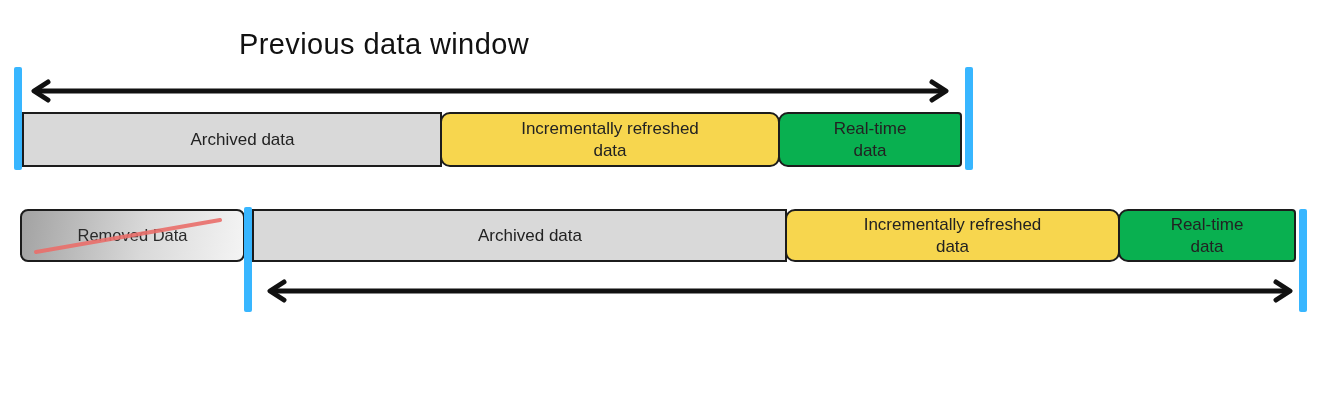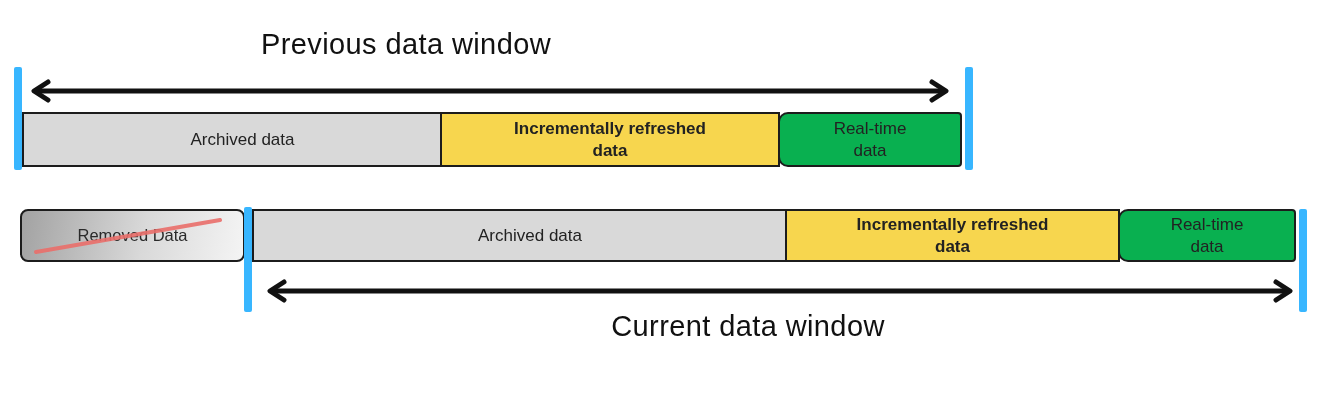"Previous data window" .title-prev { left: 166px -> 144px }
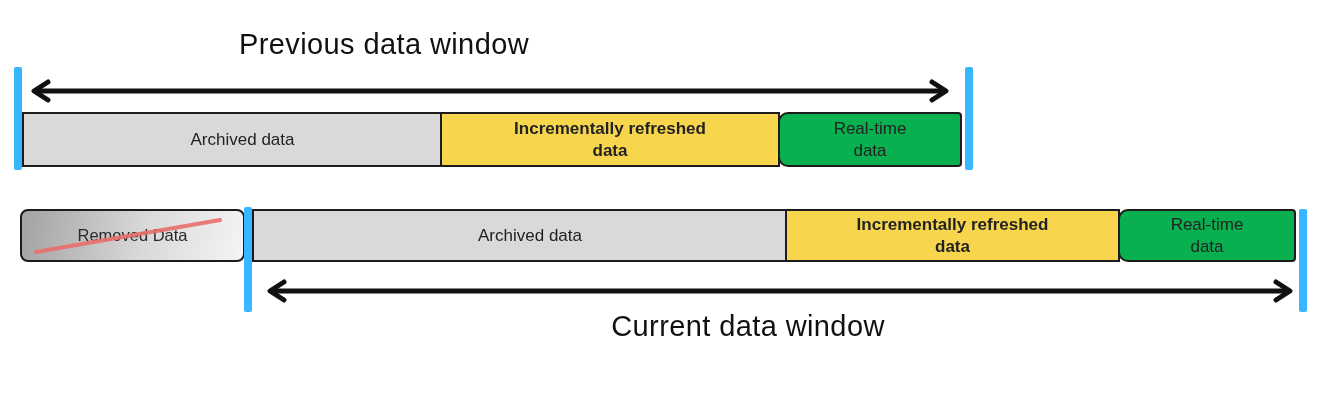"Incrementally refreshed" .seg-yellow { border-radius: 0 -> 10px; font-weight: bold -> none }
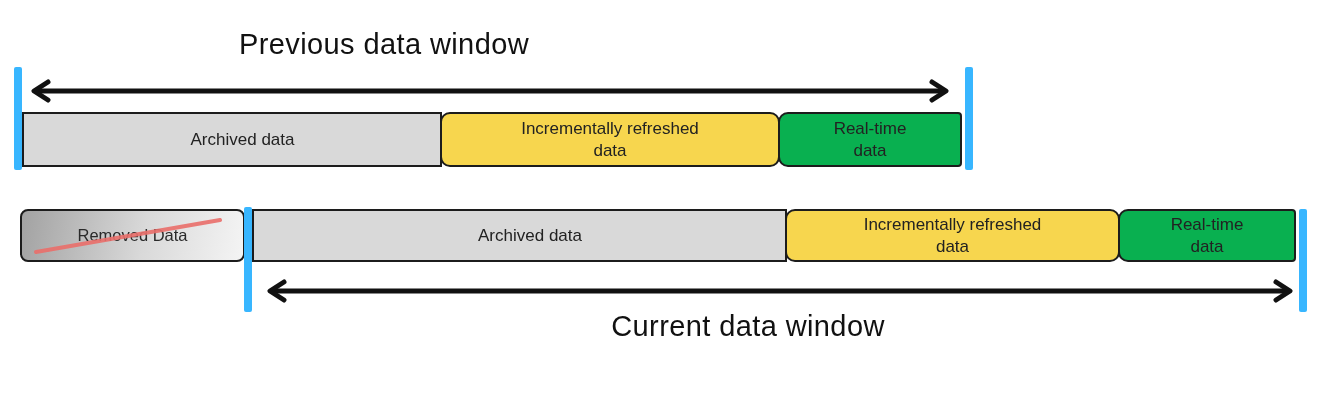"Current data window" div.title { html: <div>Current data window</div> -> none }
